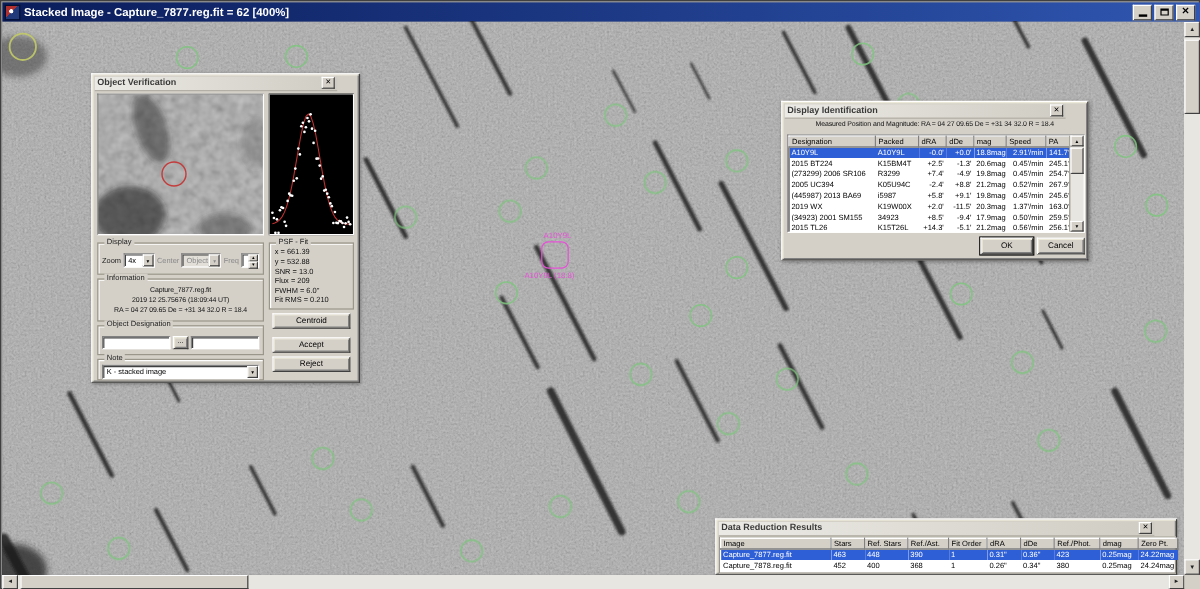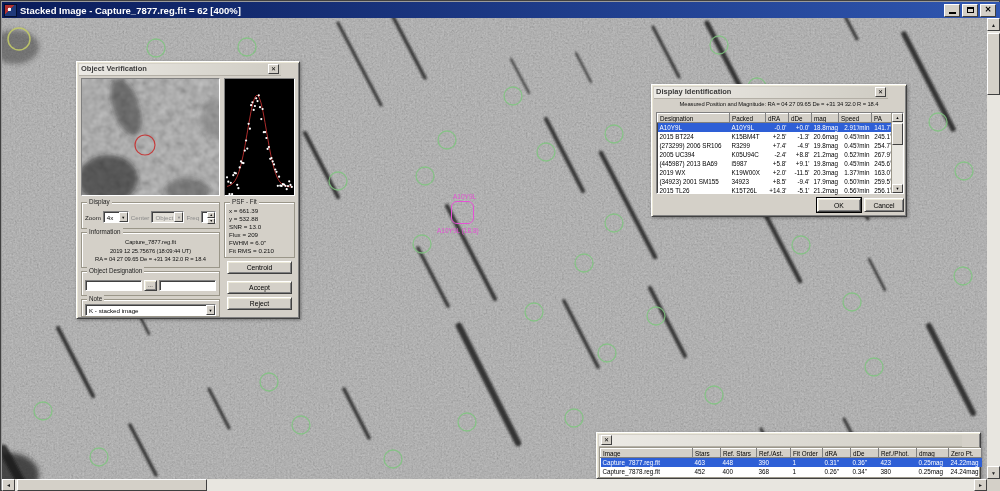"Data Reduction Results" span.dlg-title { html: none -> <span>Data Reduction Results</span> }
